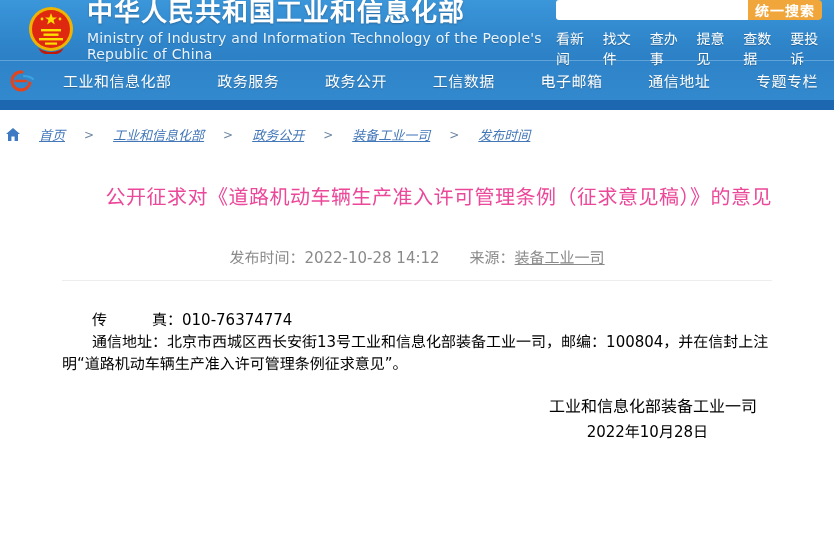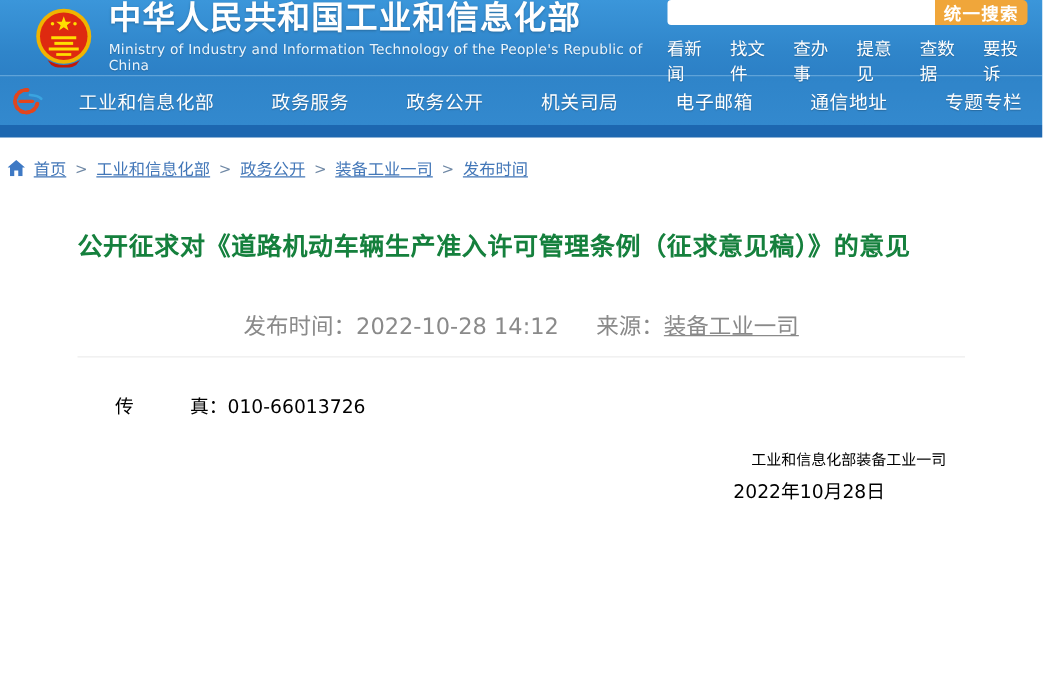"Ministry of Industry and Information" .site-subtitle { font-size: 11px -> 14px }
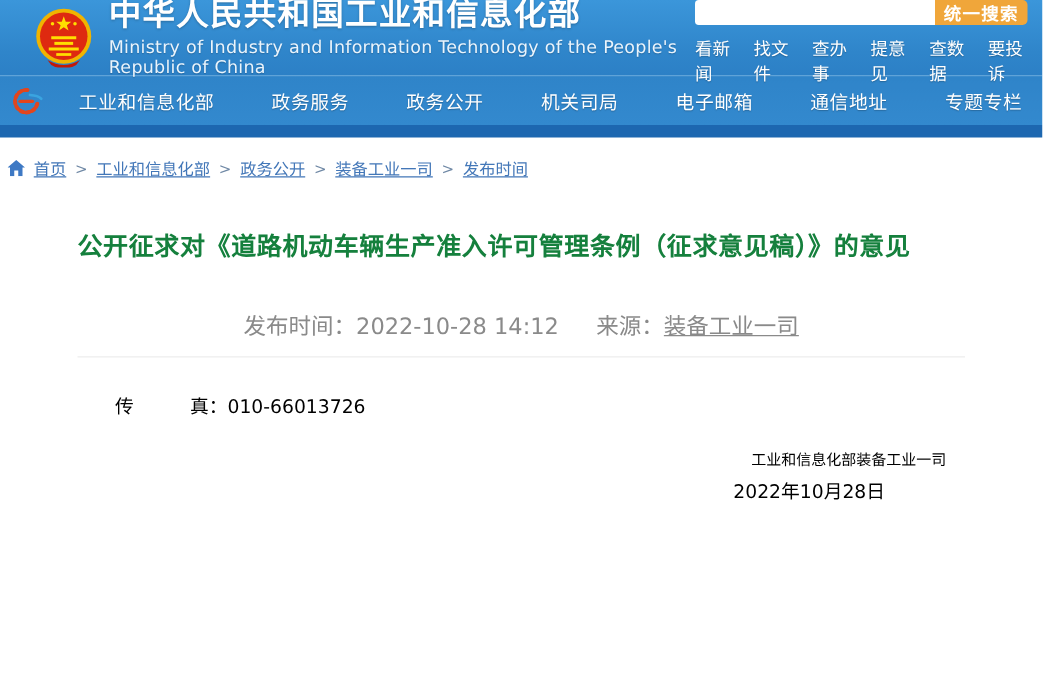"机关司局" span { text: 机关司局 -> 工信数据 }
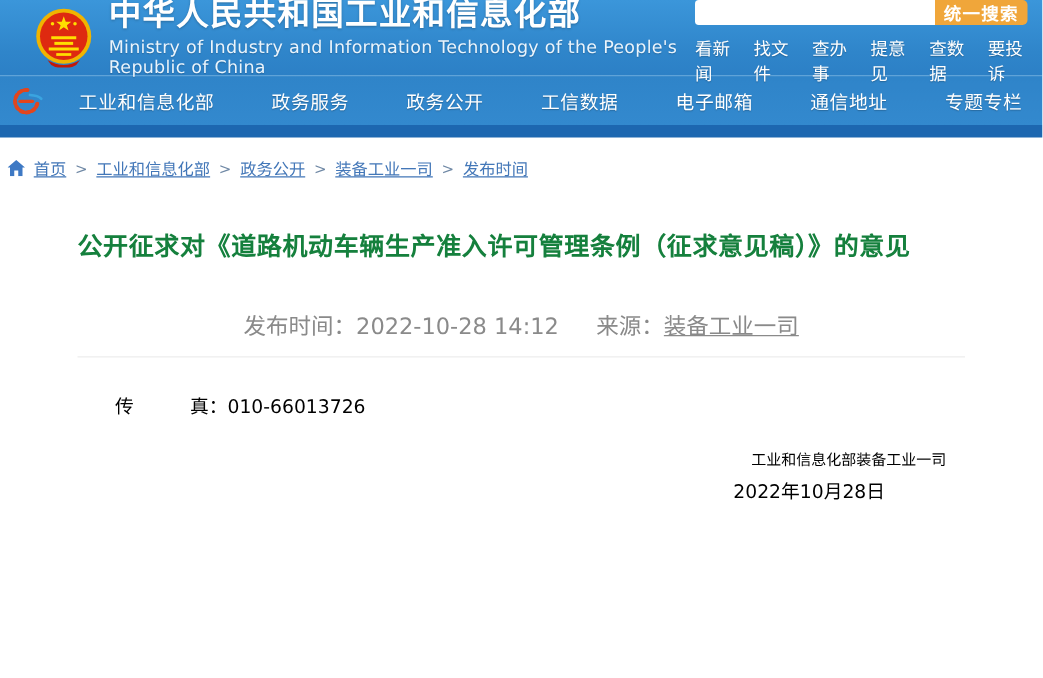"首页" .breadcrumb { font-style: none -> italic; gap: 7px -> 19px }
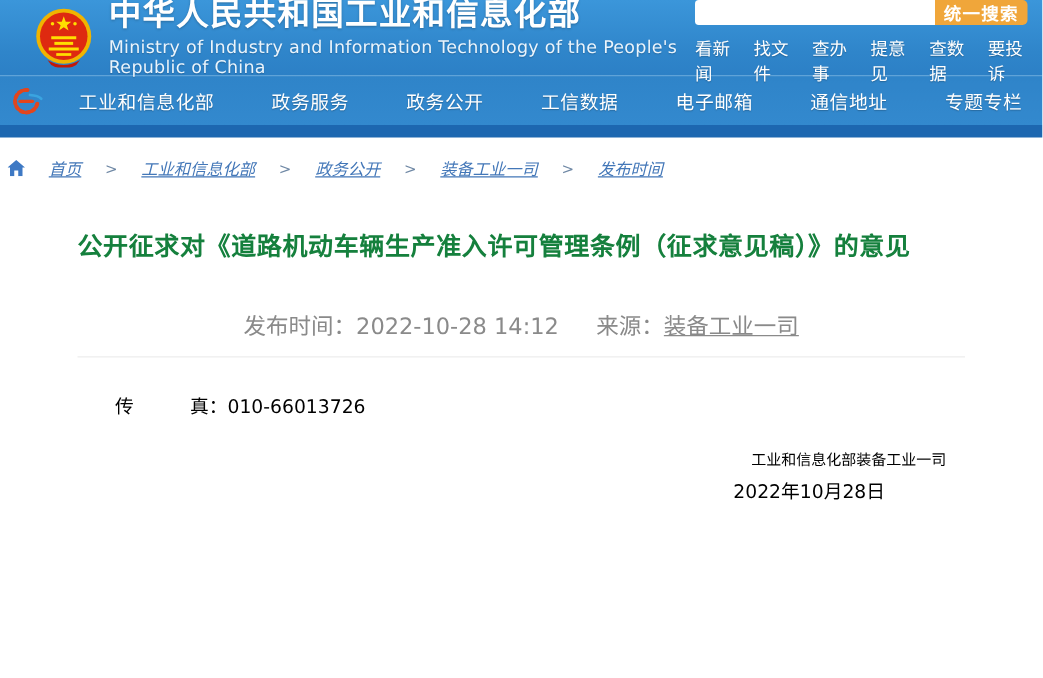"公开征求对《道路机动车辆生产准入许可管理条例（征求意见稿）》的意见" .art-title { color: #15803d -> #ec4899; font-weight: bold -> normal; text-align: left -> right }
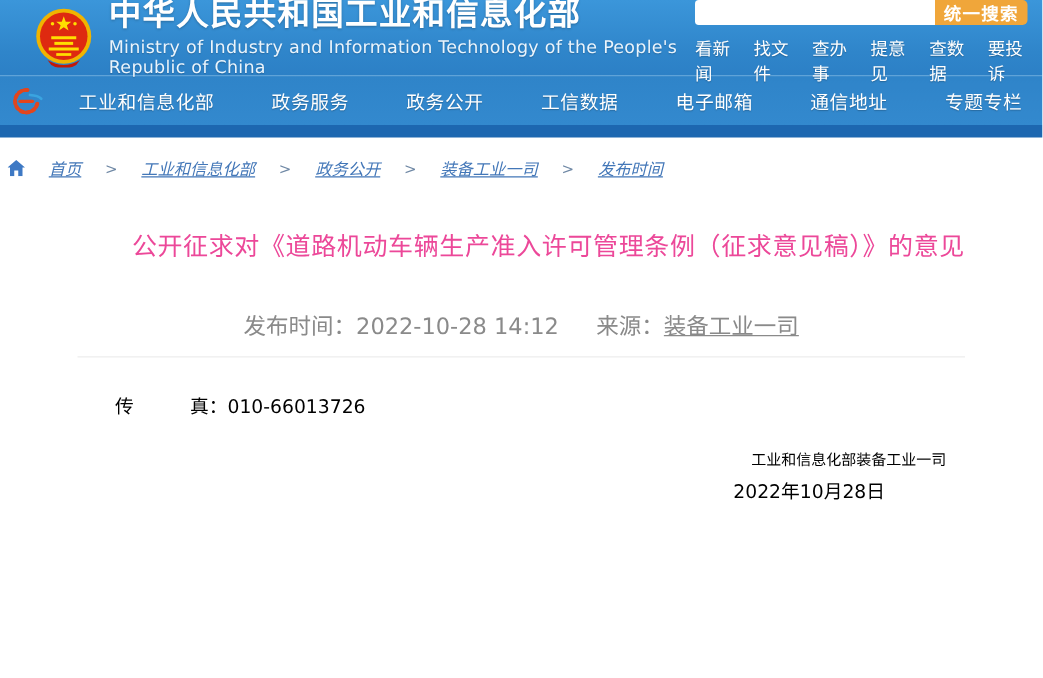"发布时间：2022-10-28 14:12 来源：装备工业一司" .art-meta { font-size: 18px -> 15px }
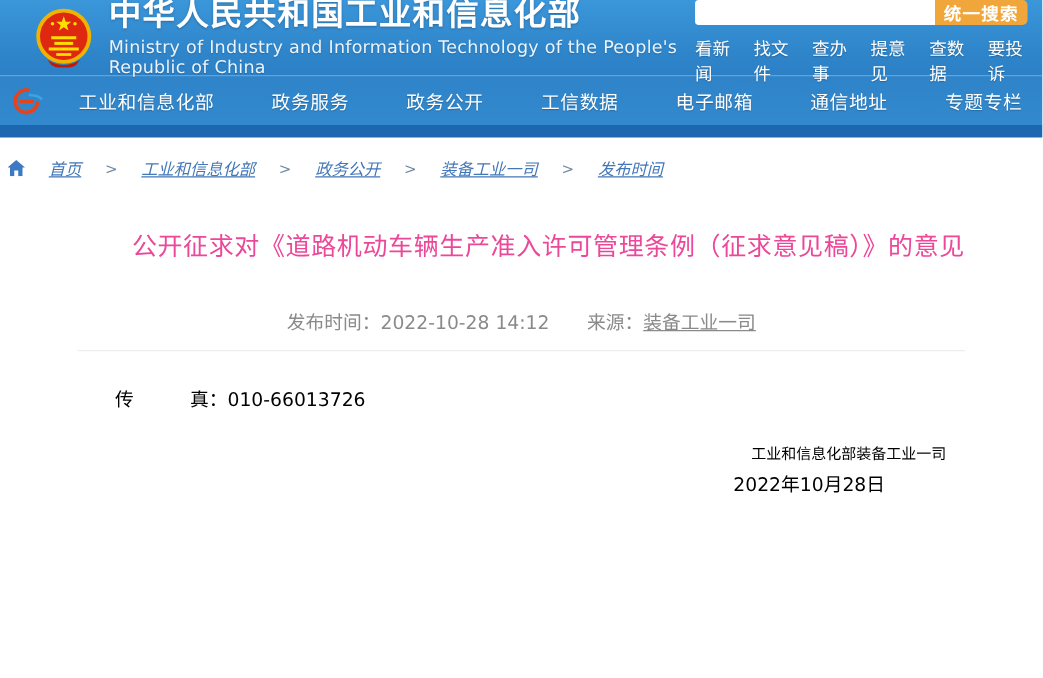"传 真：010-66013726" p { text: 010-66013726 -> 010-76374774 }
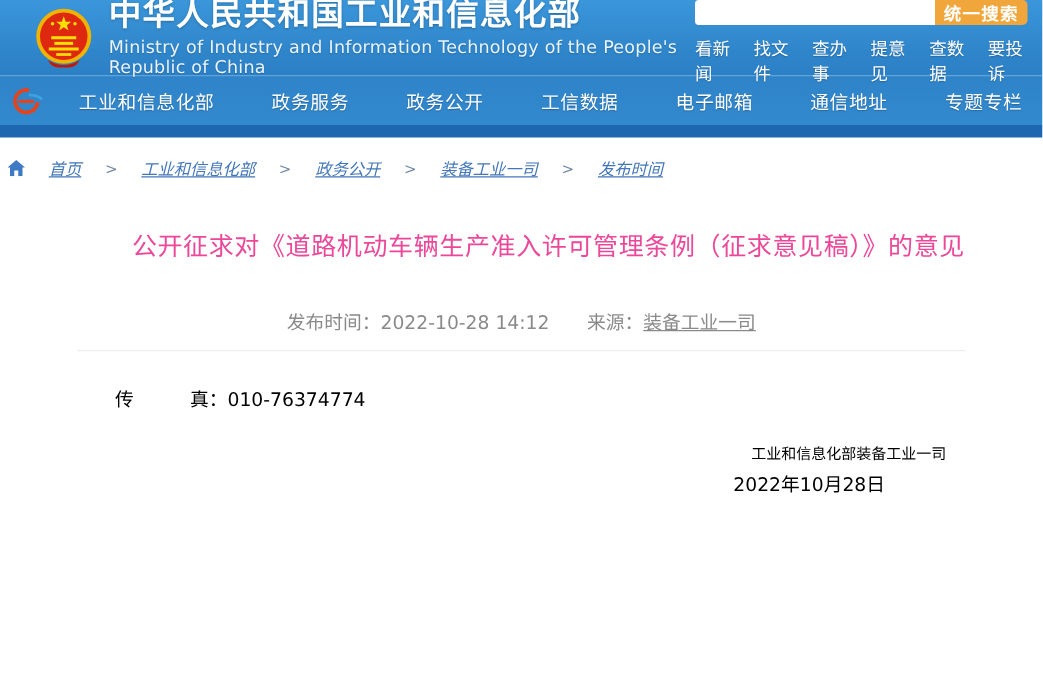"通信地址：北京市西城区西长安街13号工业和信息化部装备工业一司，邮编：10080" p { html: none -> <p>通信地址：北京市西城区西长安街13号工业和信息化部装备工业一司，邮编：100804，并在信封上注明“道路机动车辆生产准入许可管理条例征求意见”。</p> }
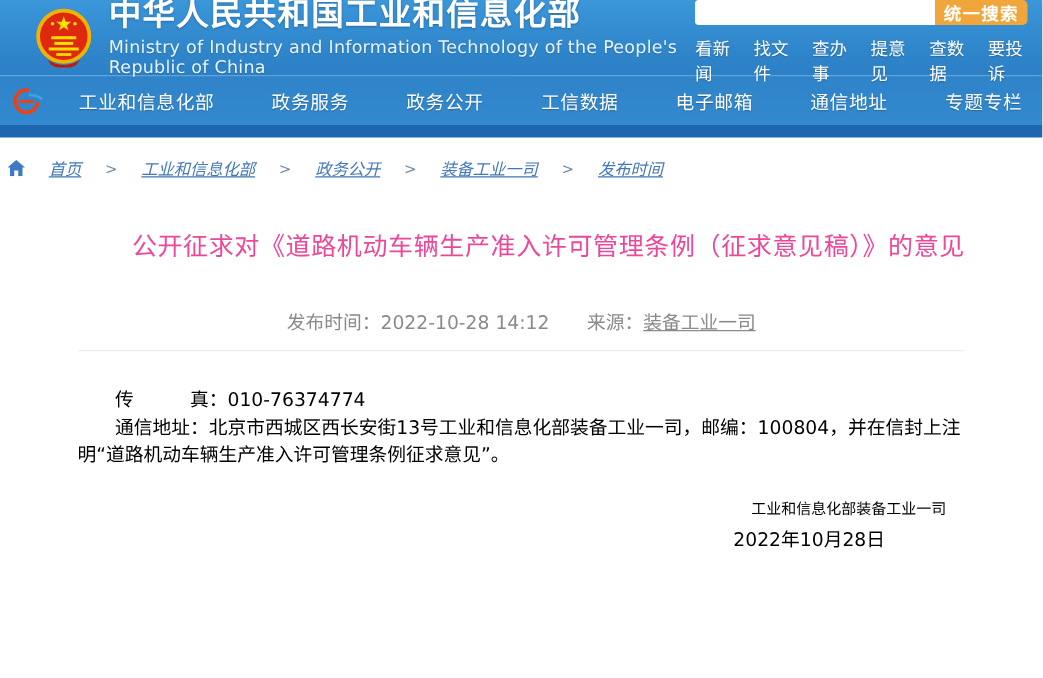"工业和信息化部装备工业一司" .sig-name { font-size: 12px -> 16px }
